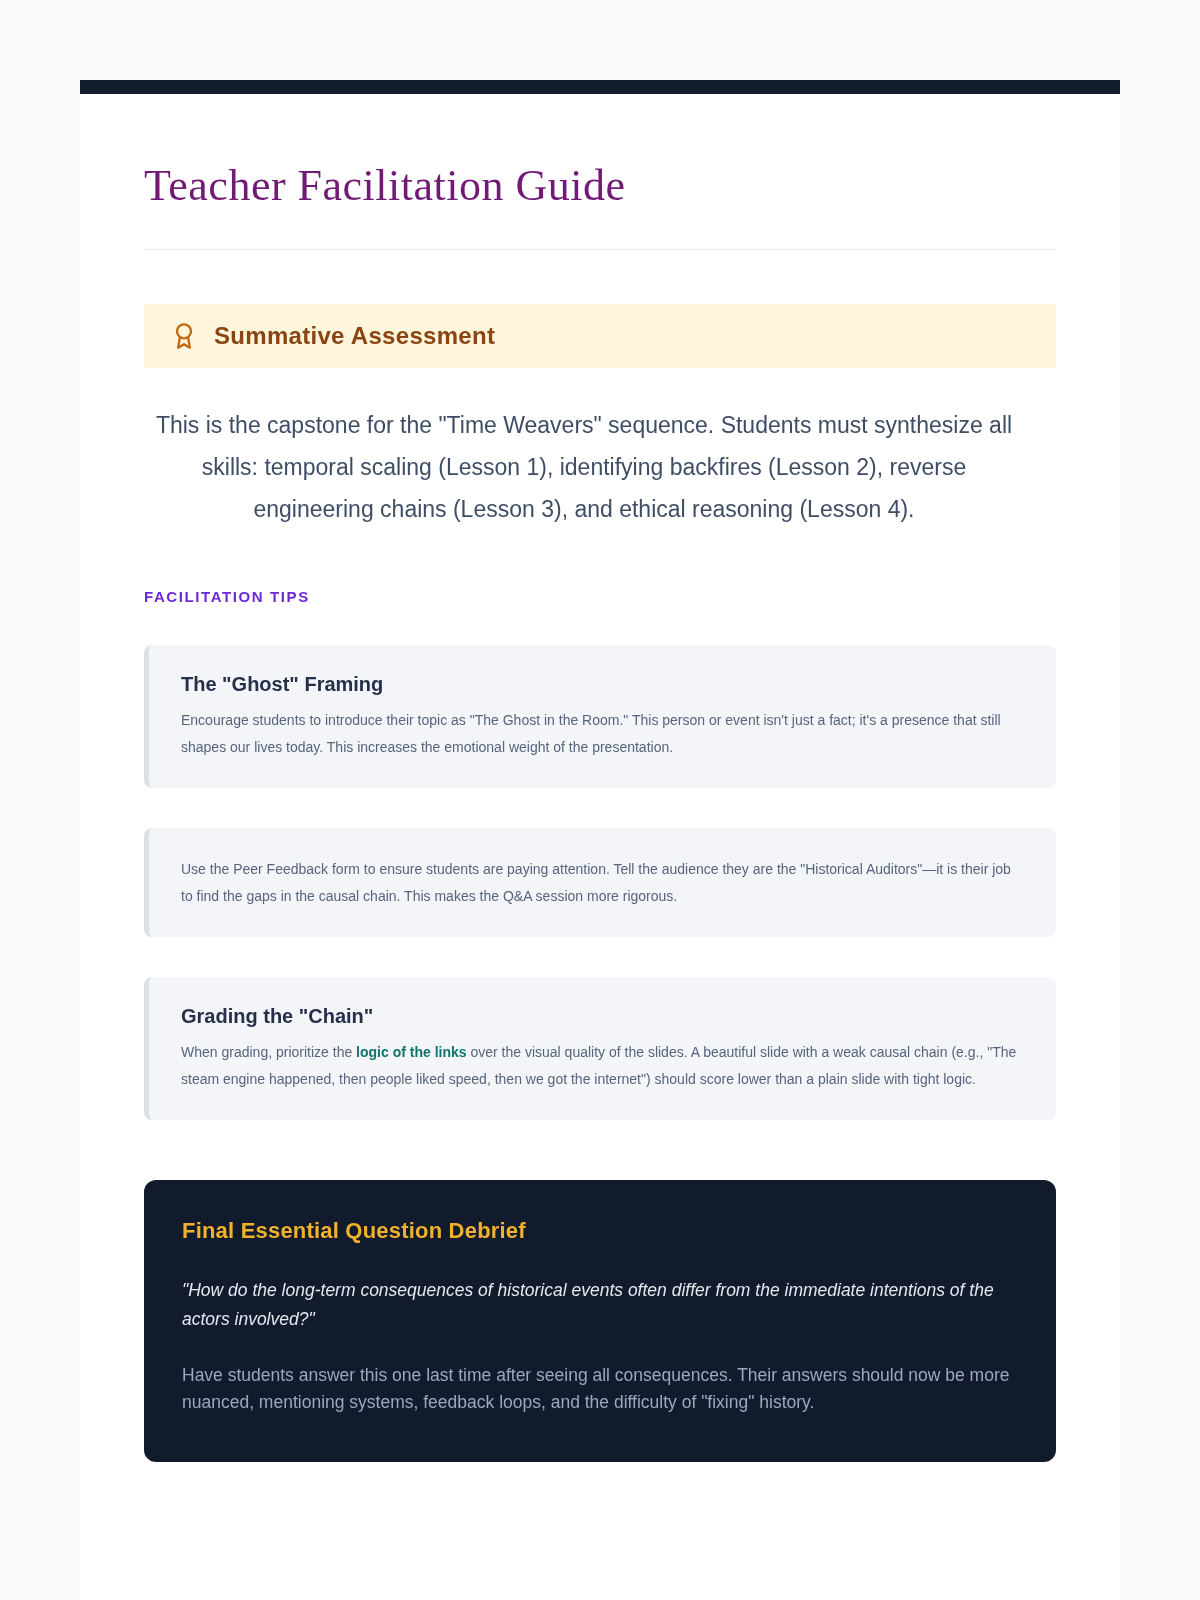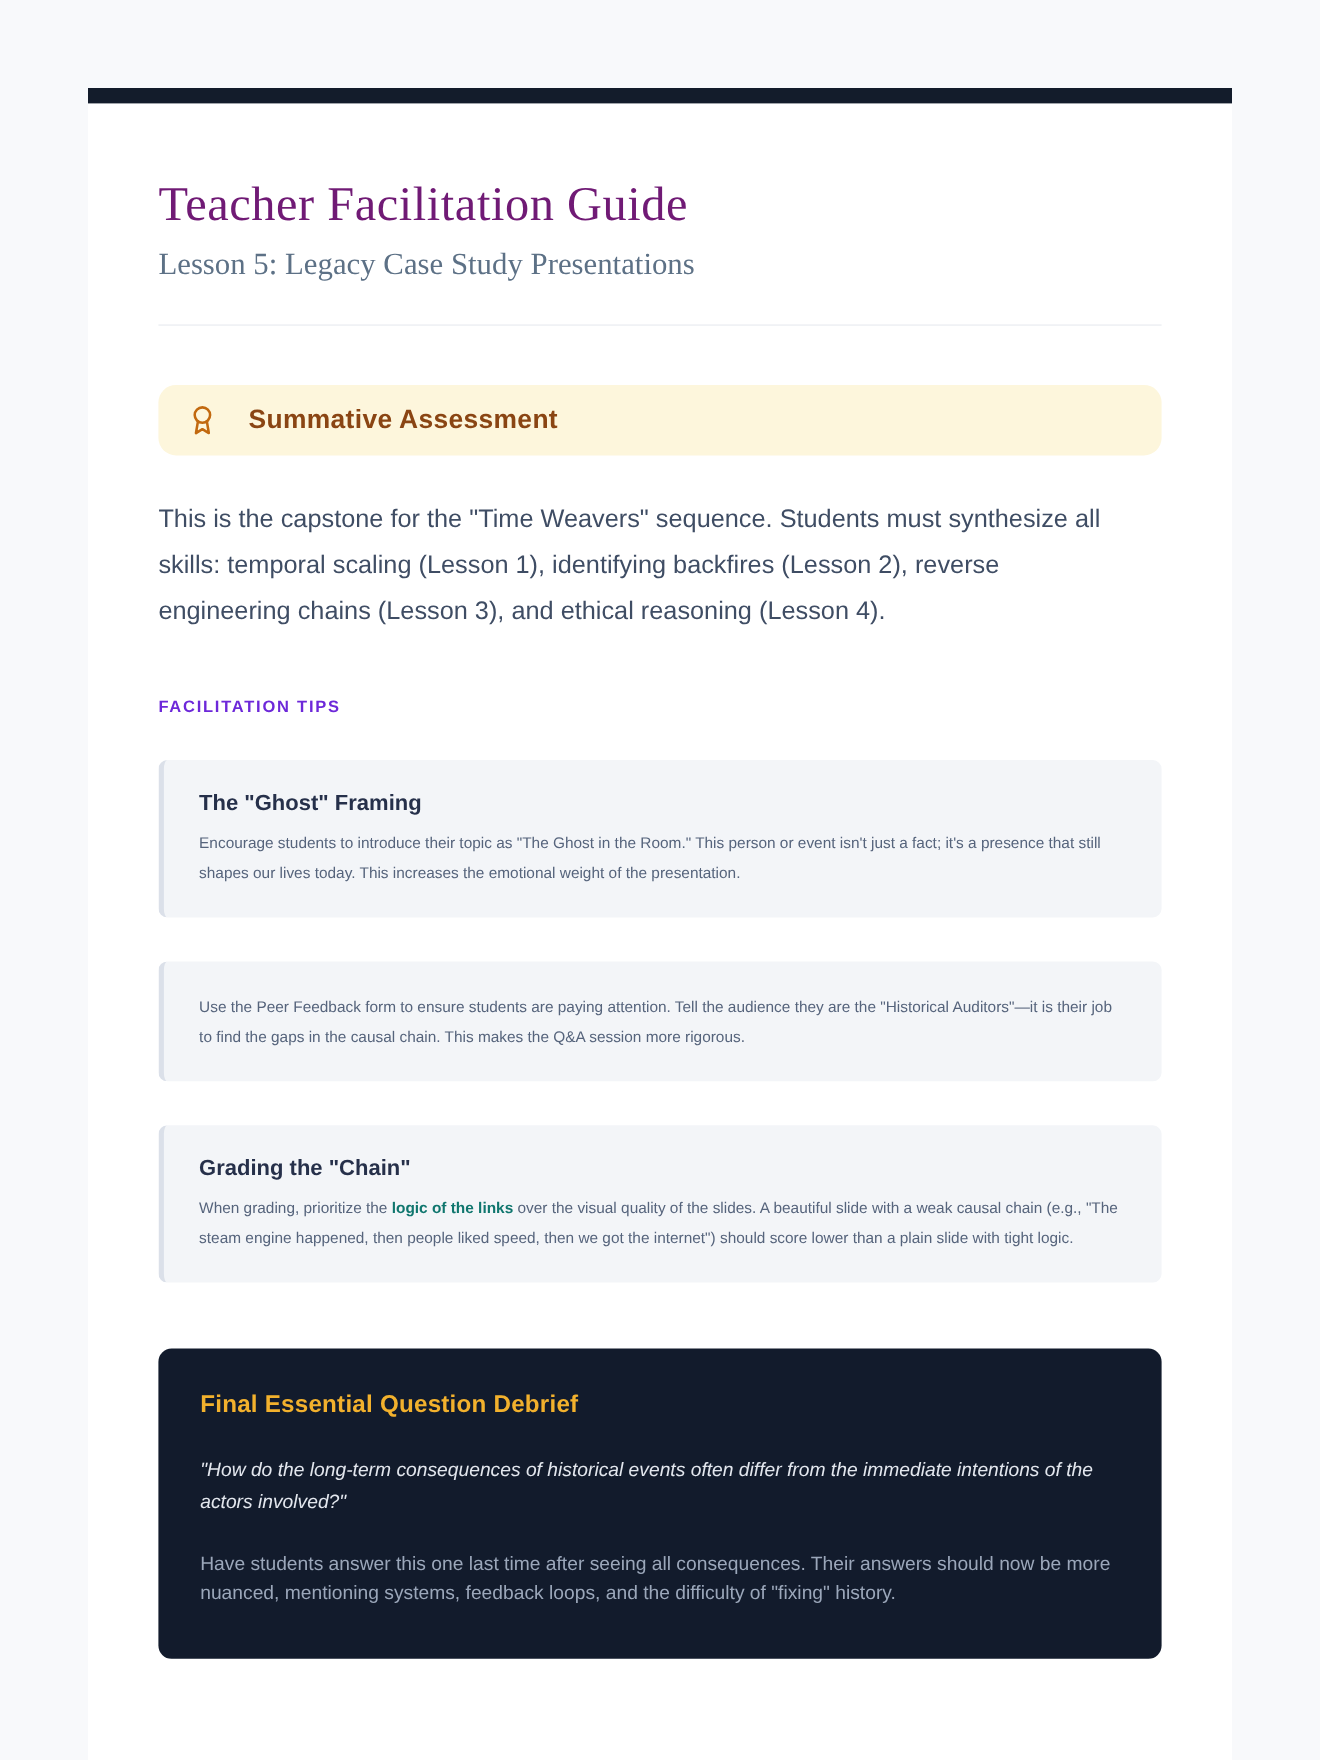"Lesson 5: Legacy Case Study" div.doc-subtitle { html: <div>Lesson 5: Legacy Case Study Presentations</div> -> none }
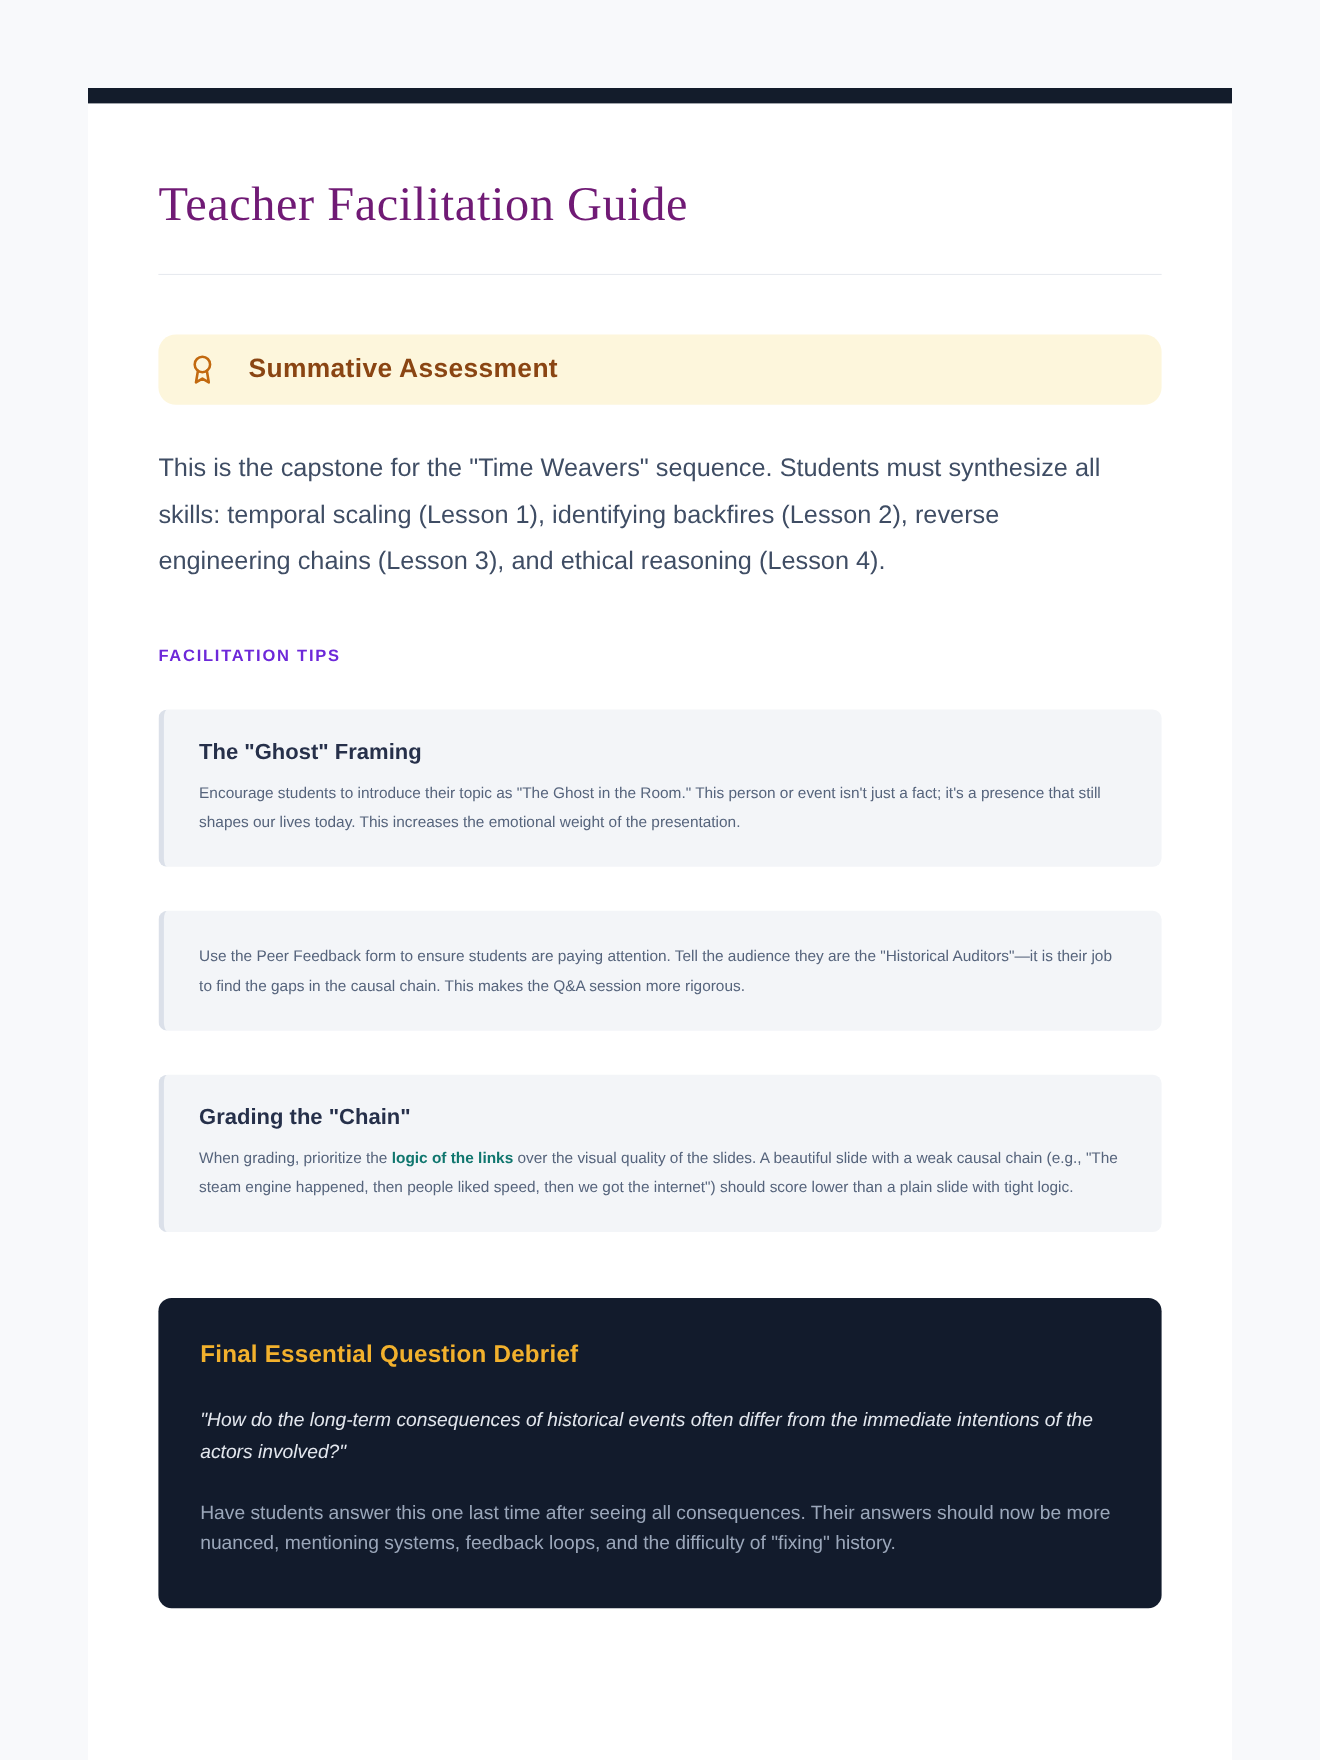"Summative Assessment" .banner { border-radius: 16px -> 1px; gap: 28px -> 16px }
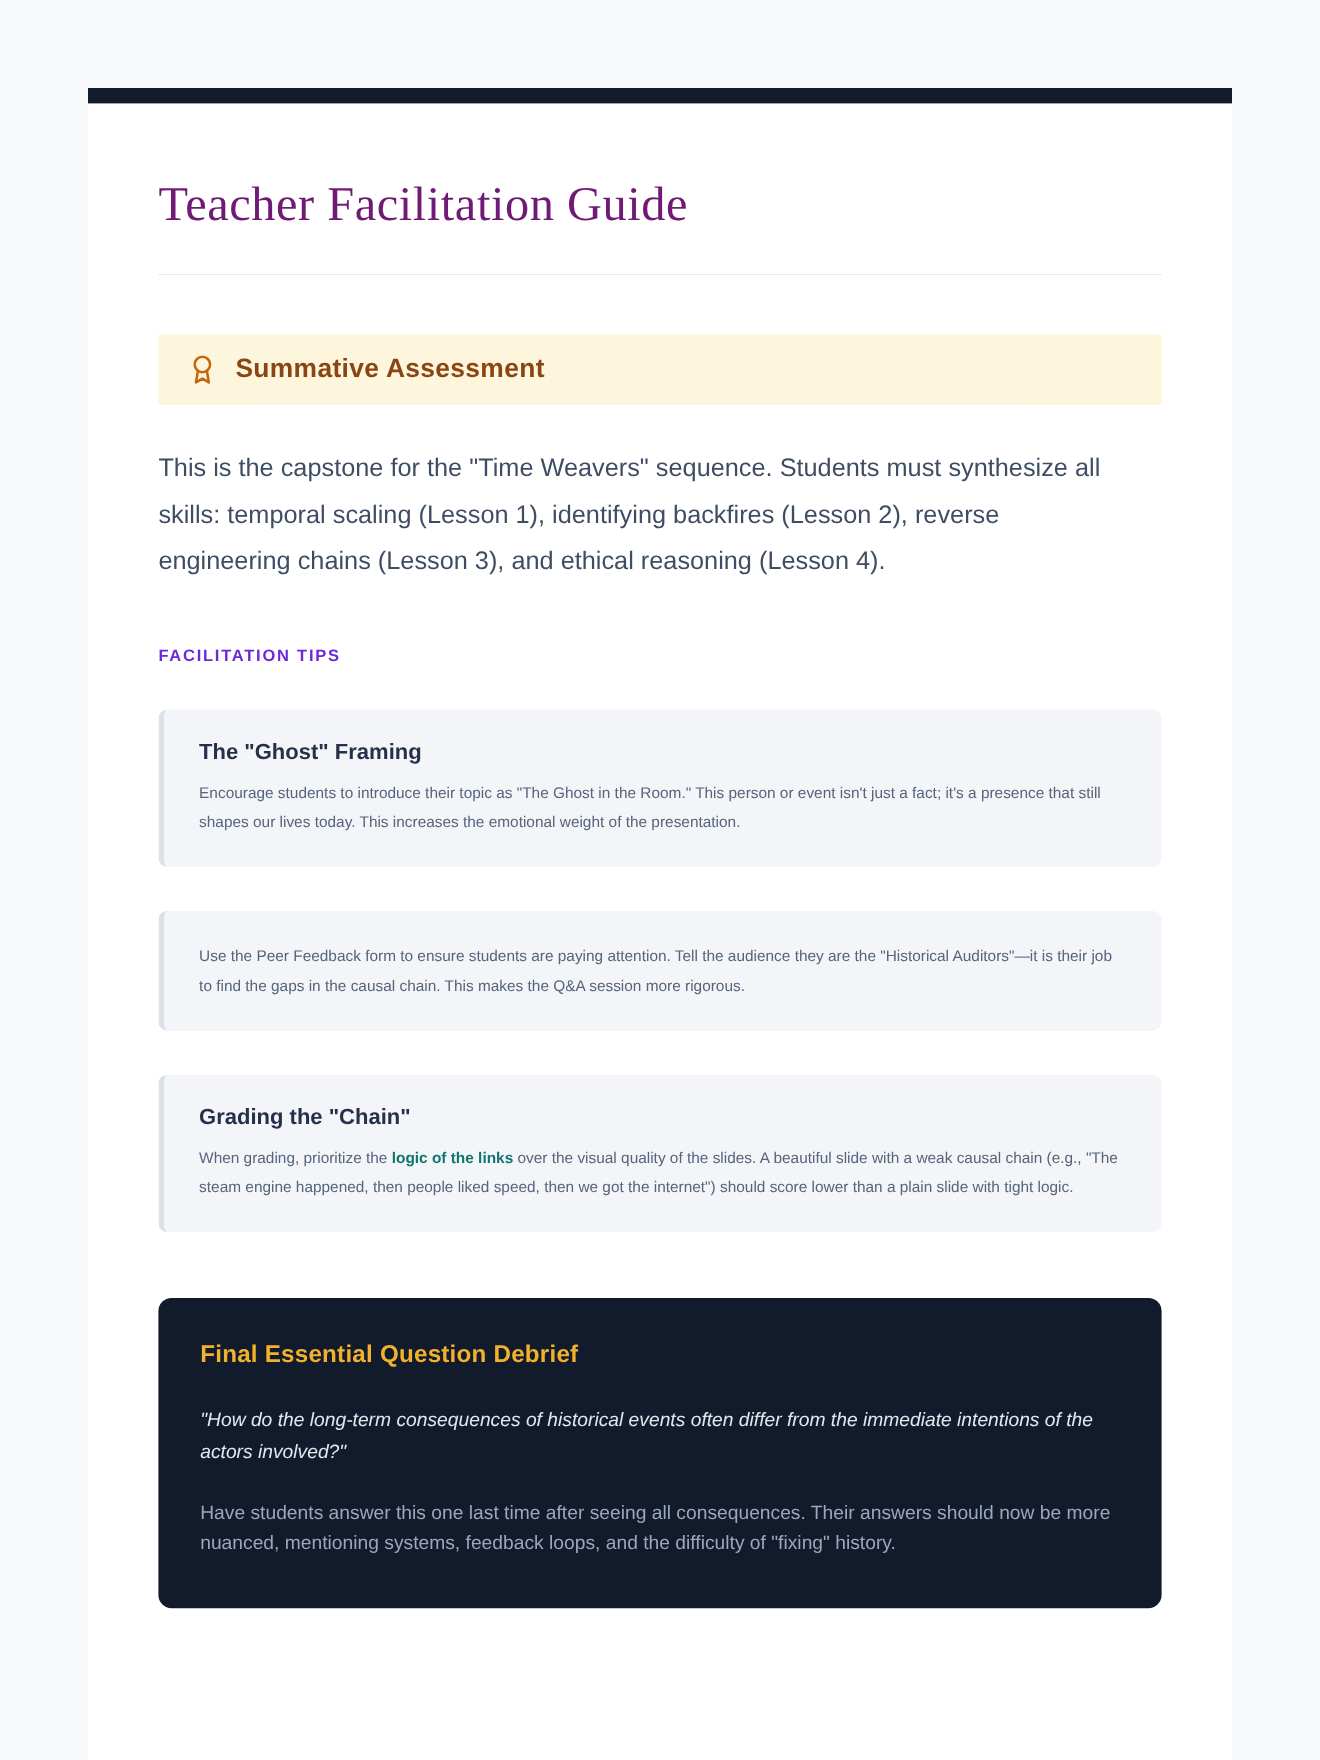"This is the capstone for" .intro { text-align: none -> center }
